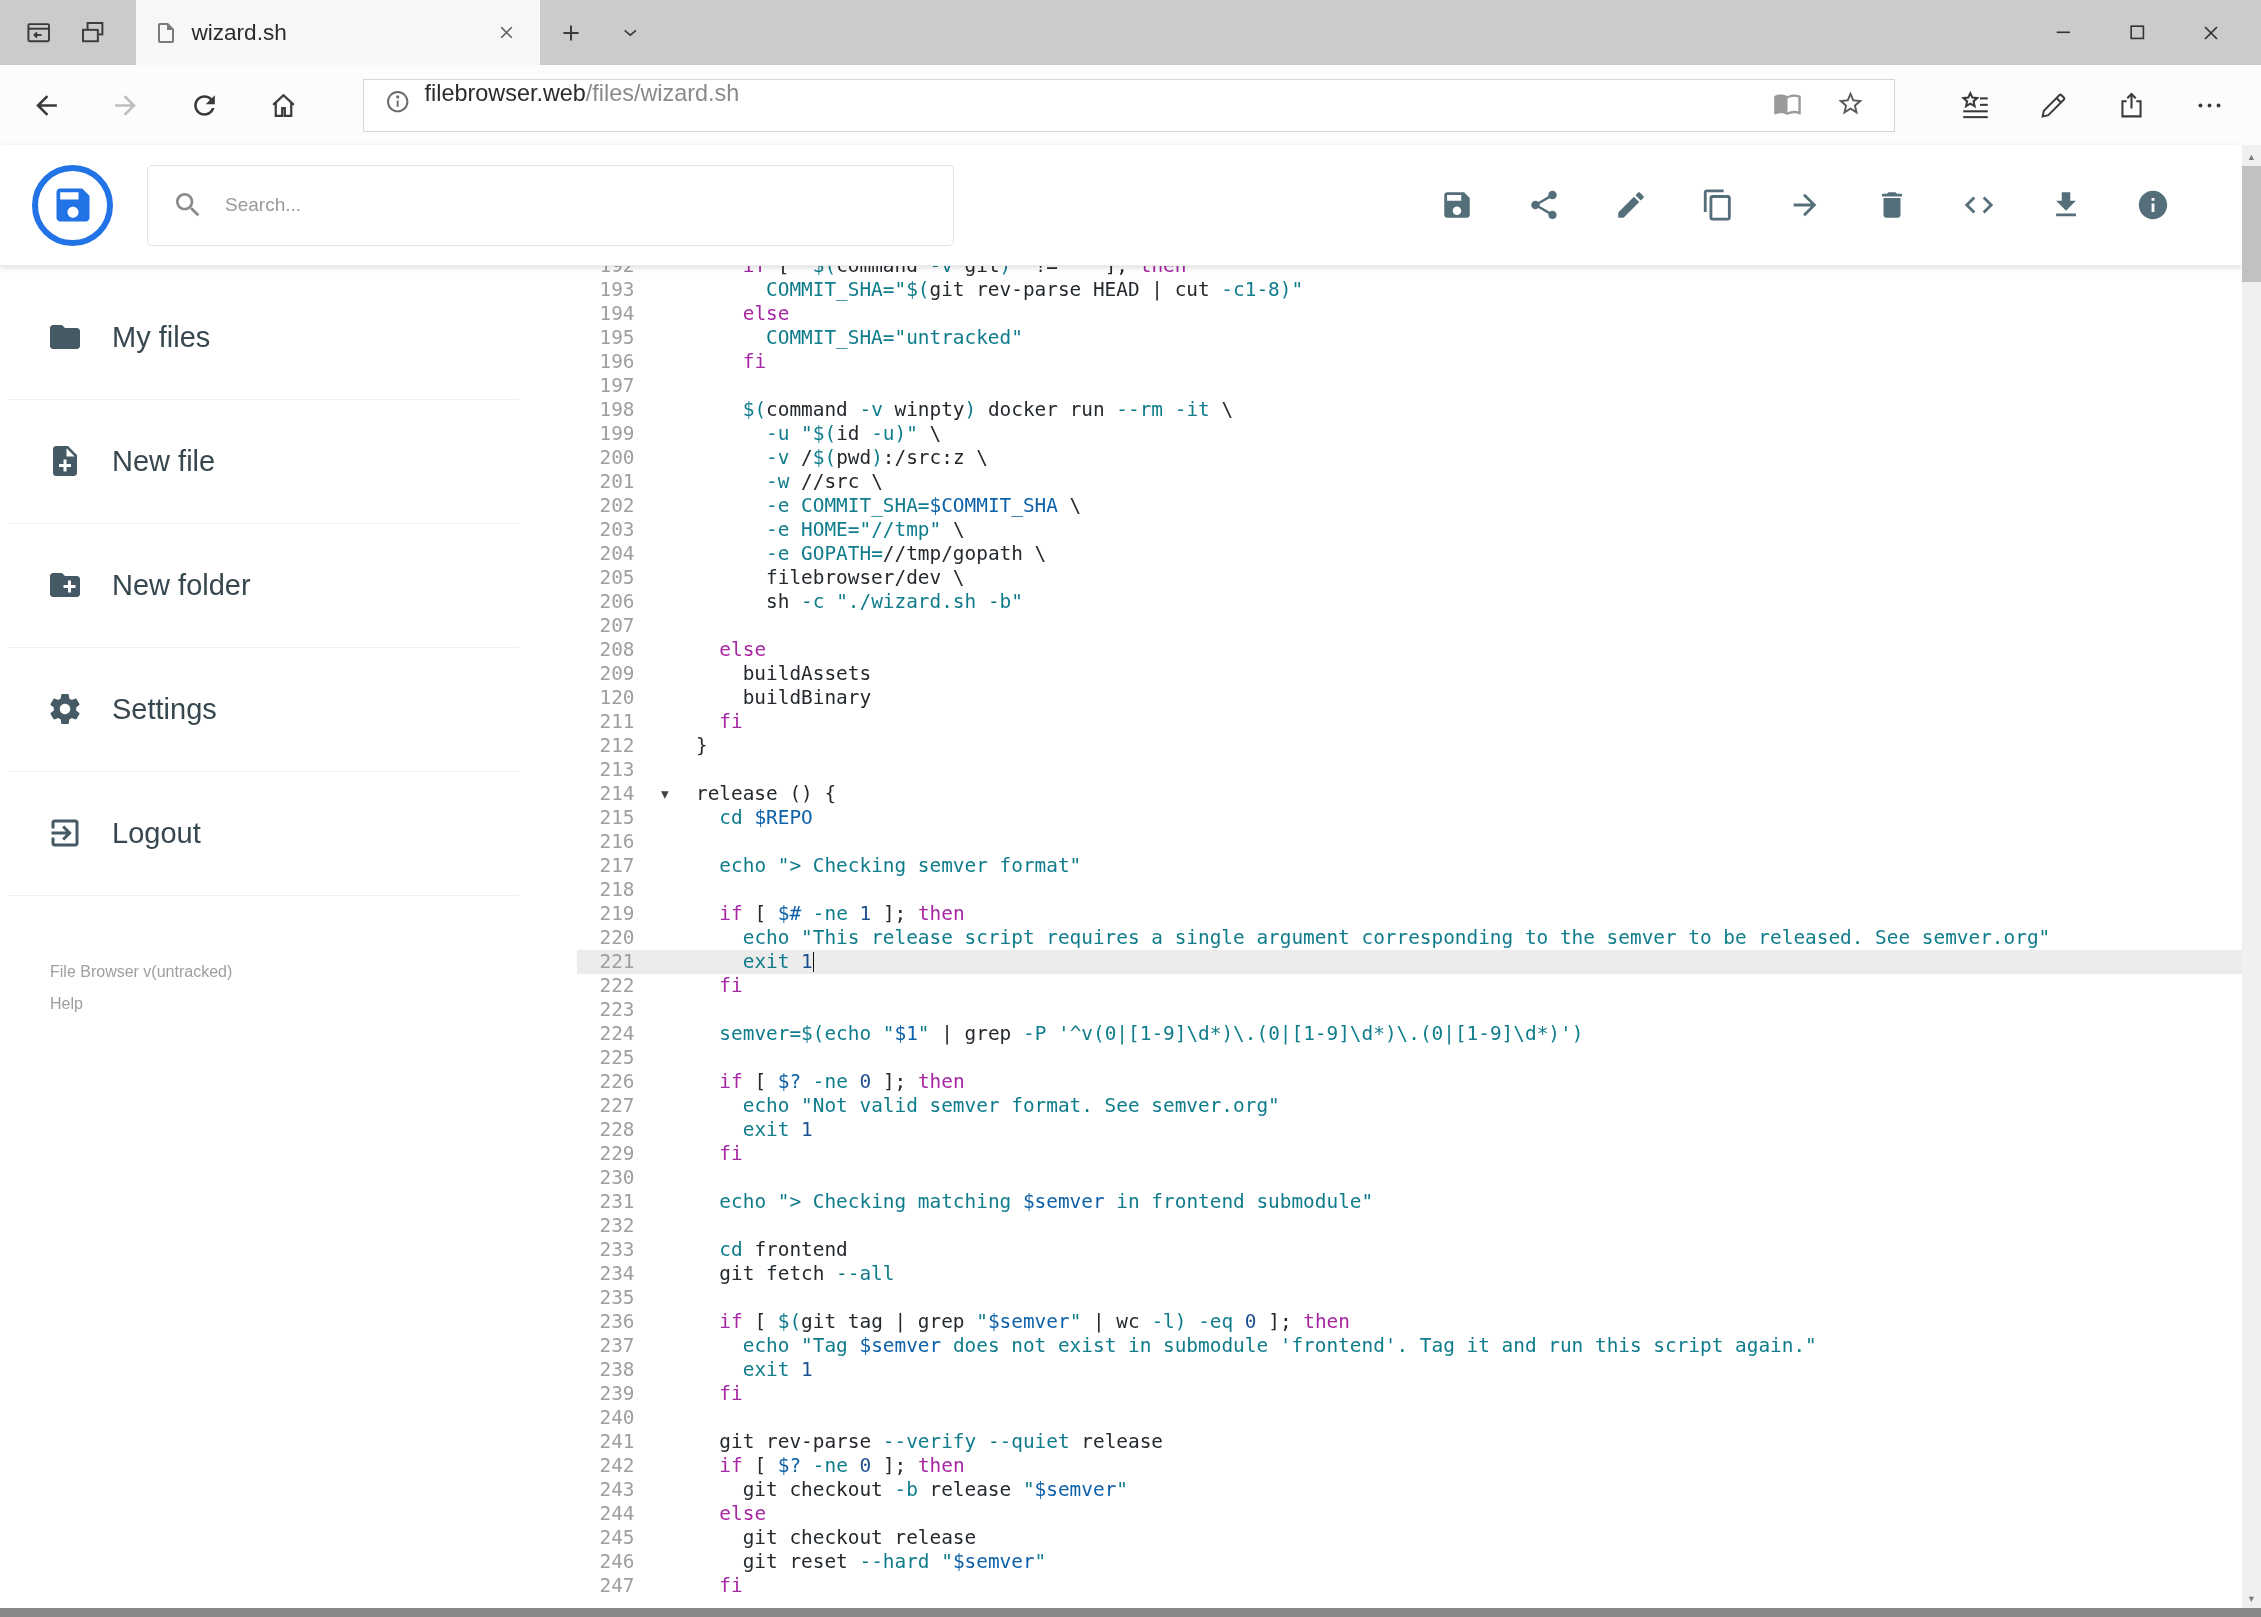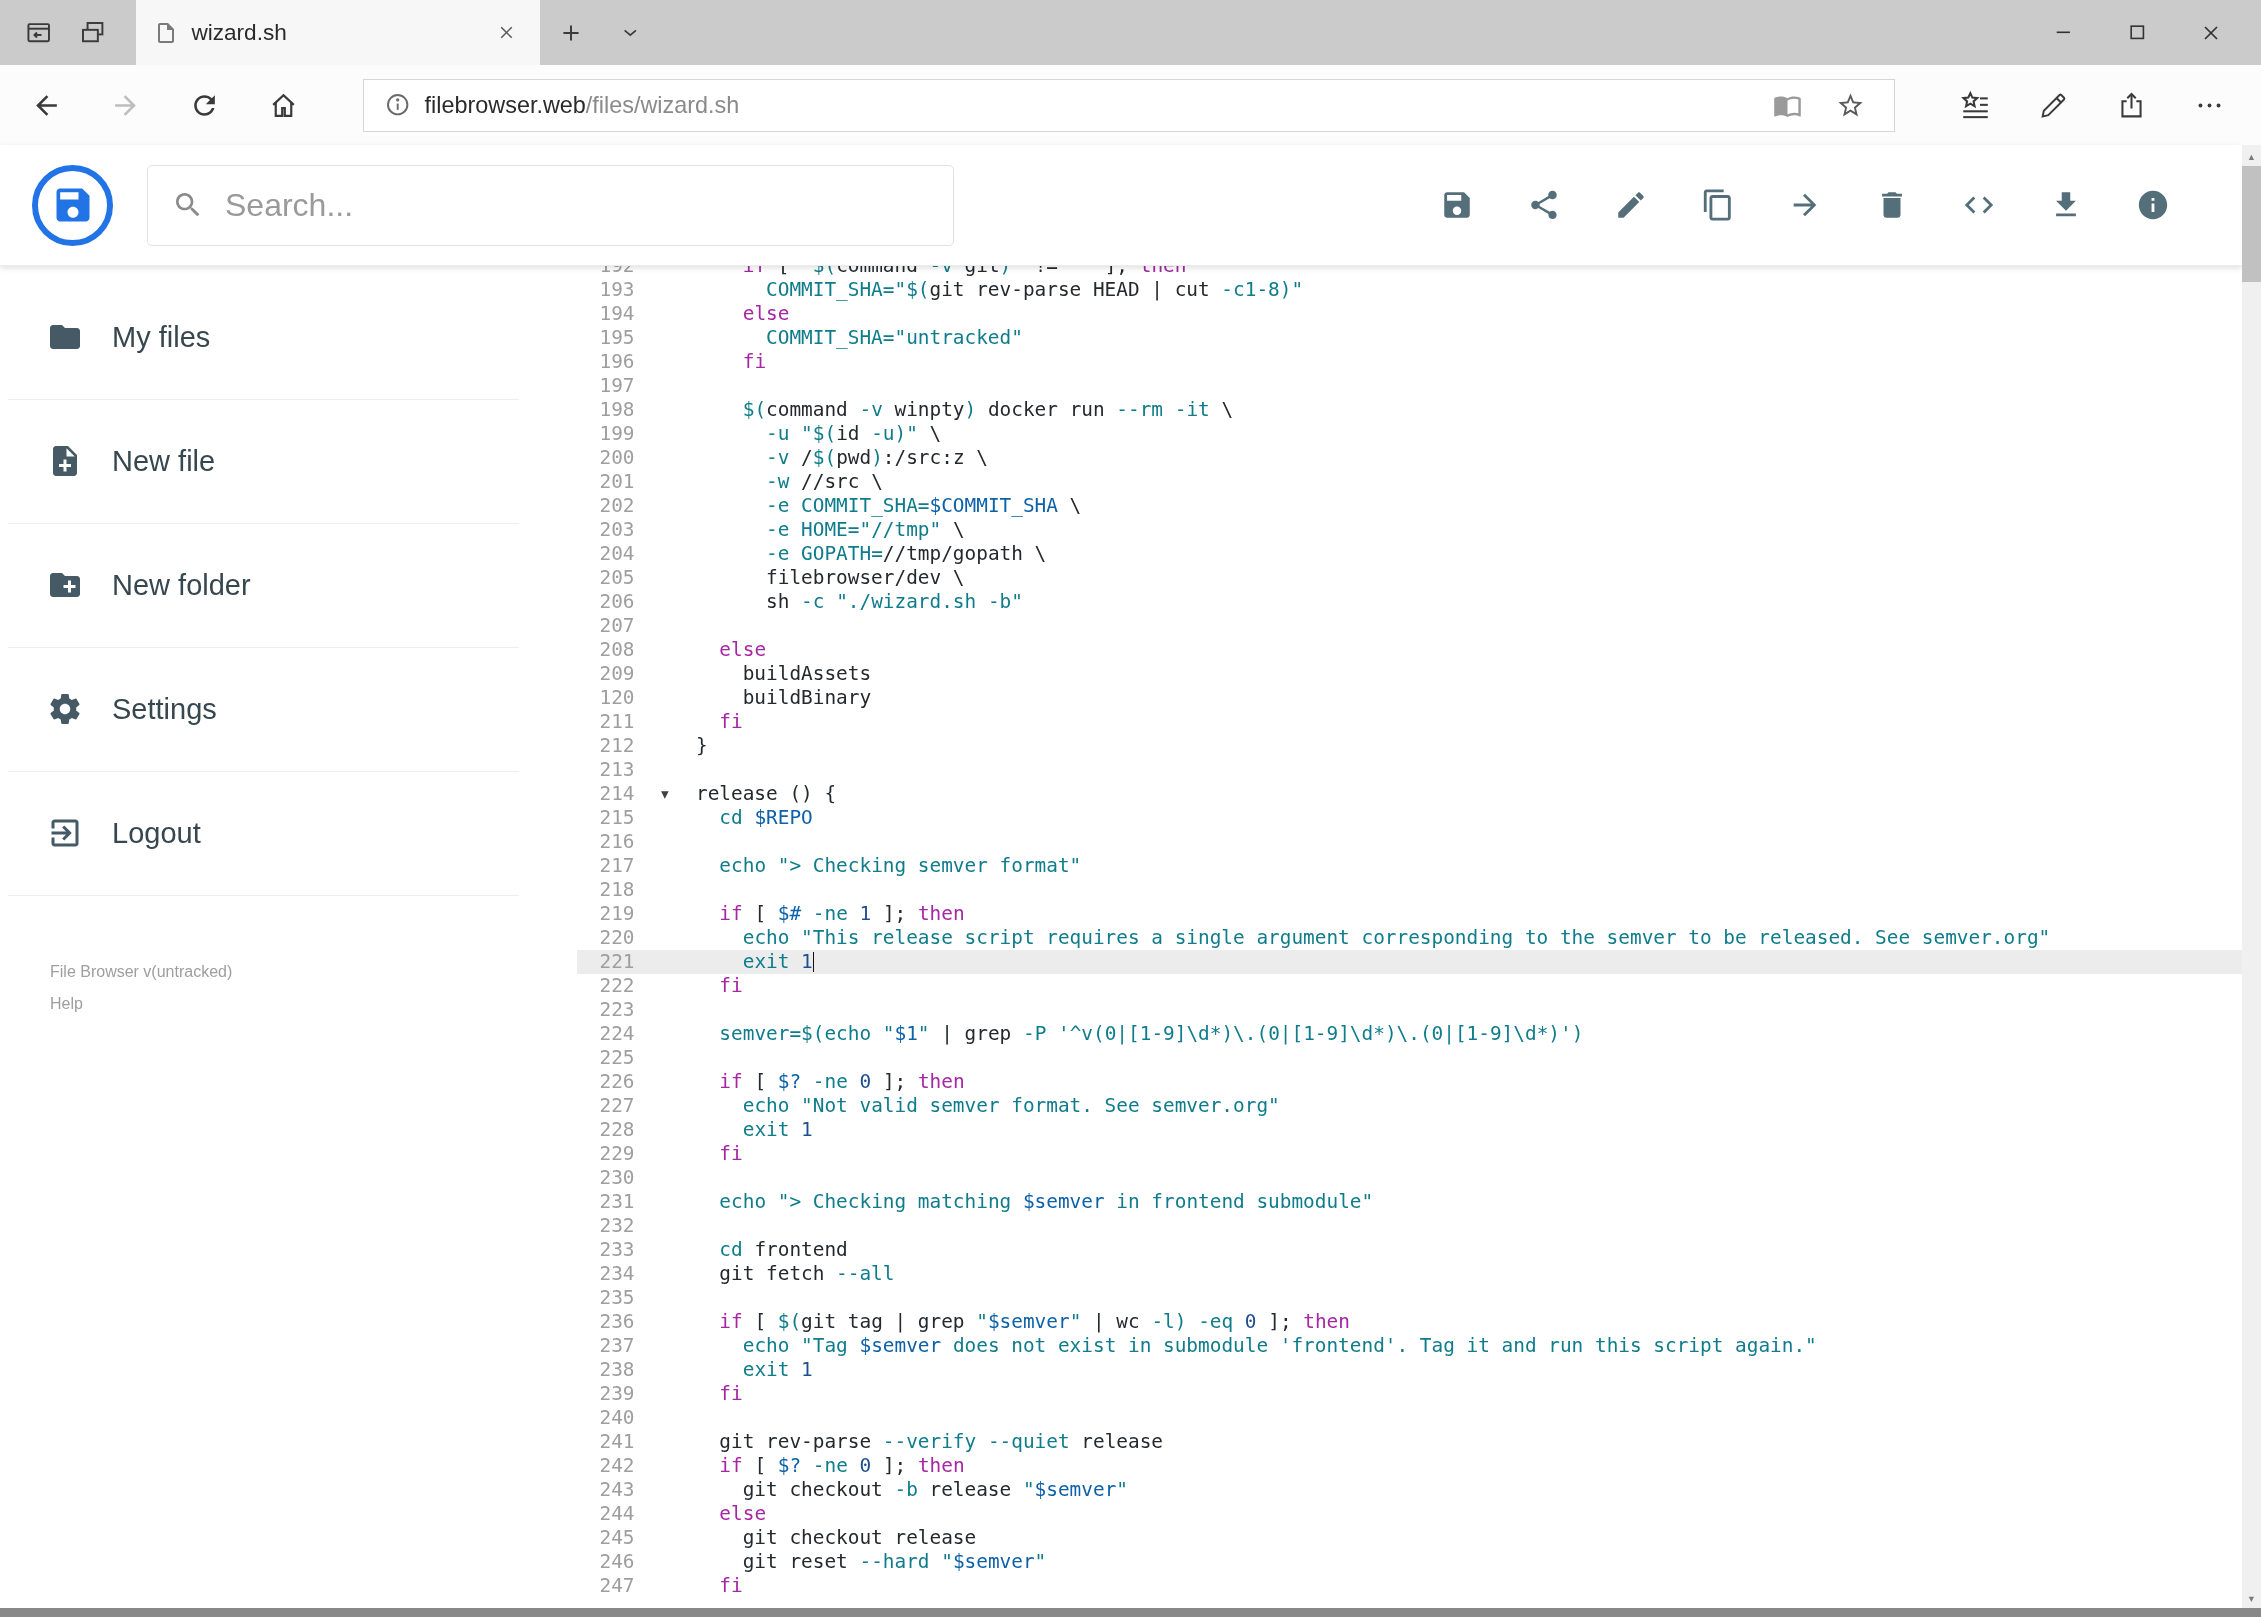"filebrowser.web/files/wizard.sh" .addressbar { align-items: center -> none }
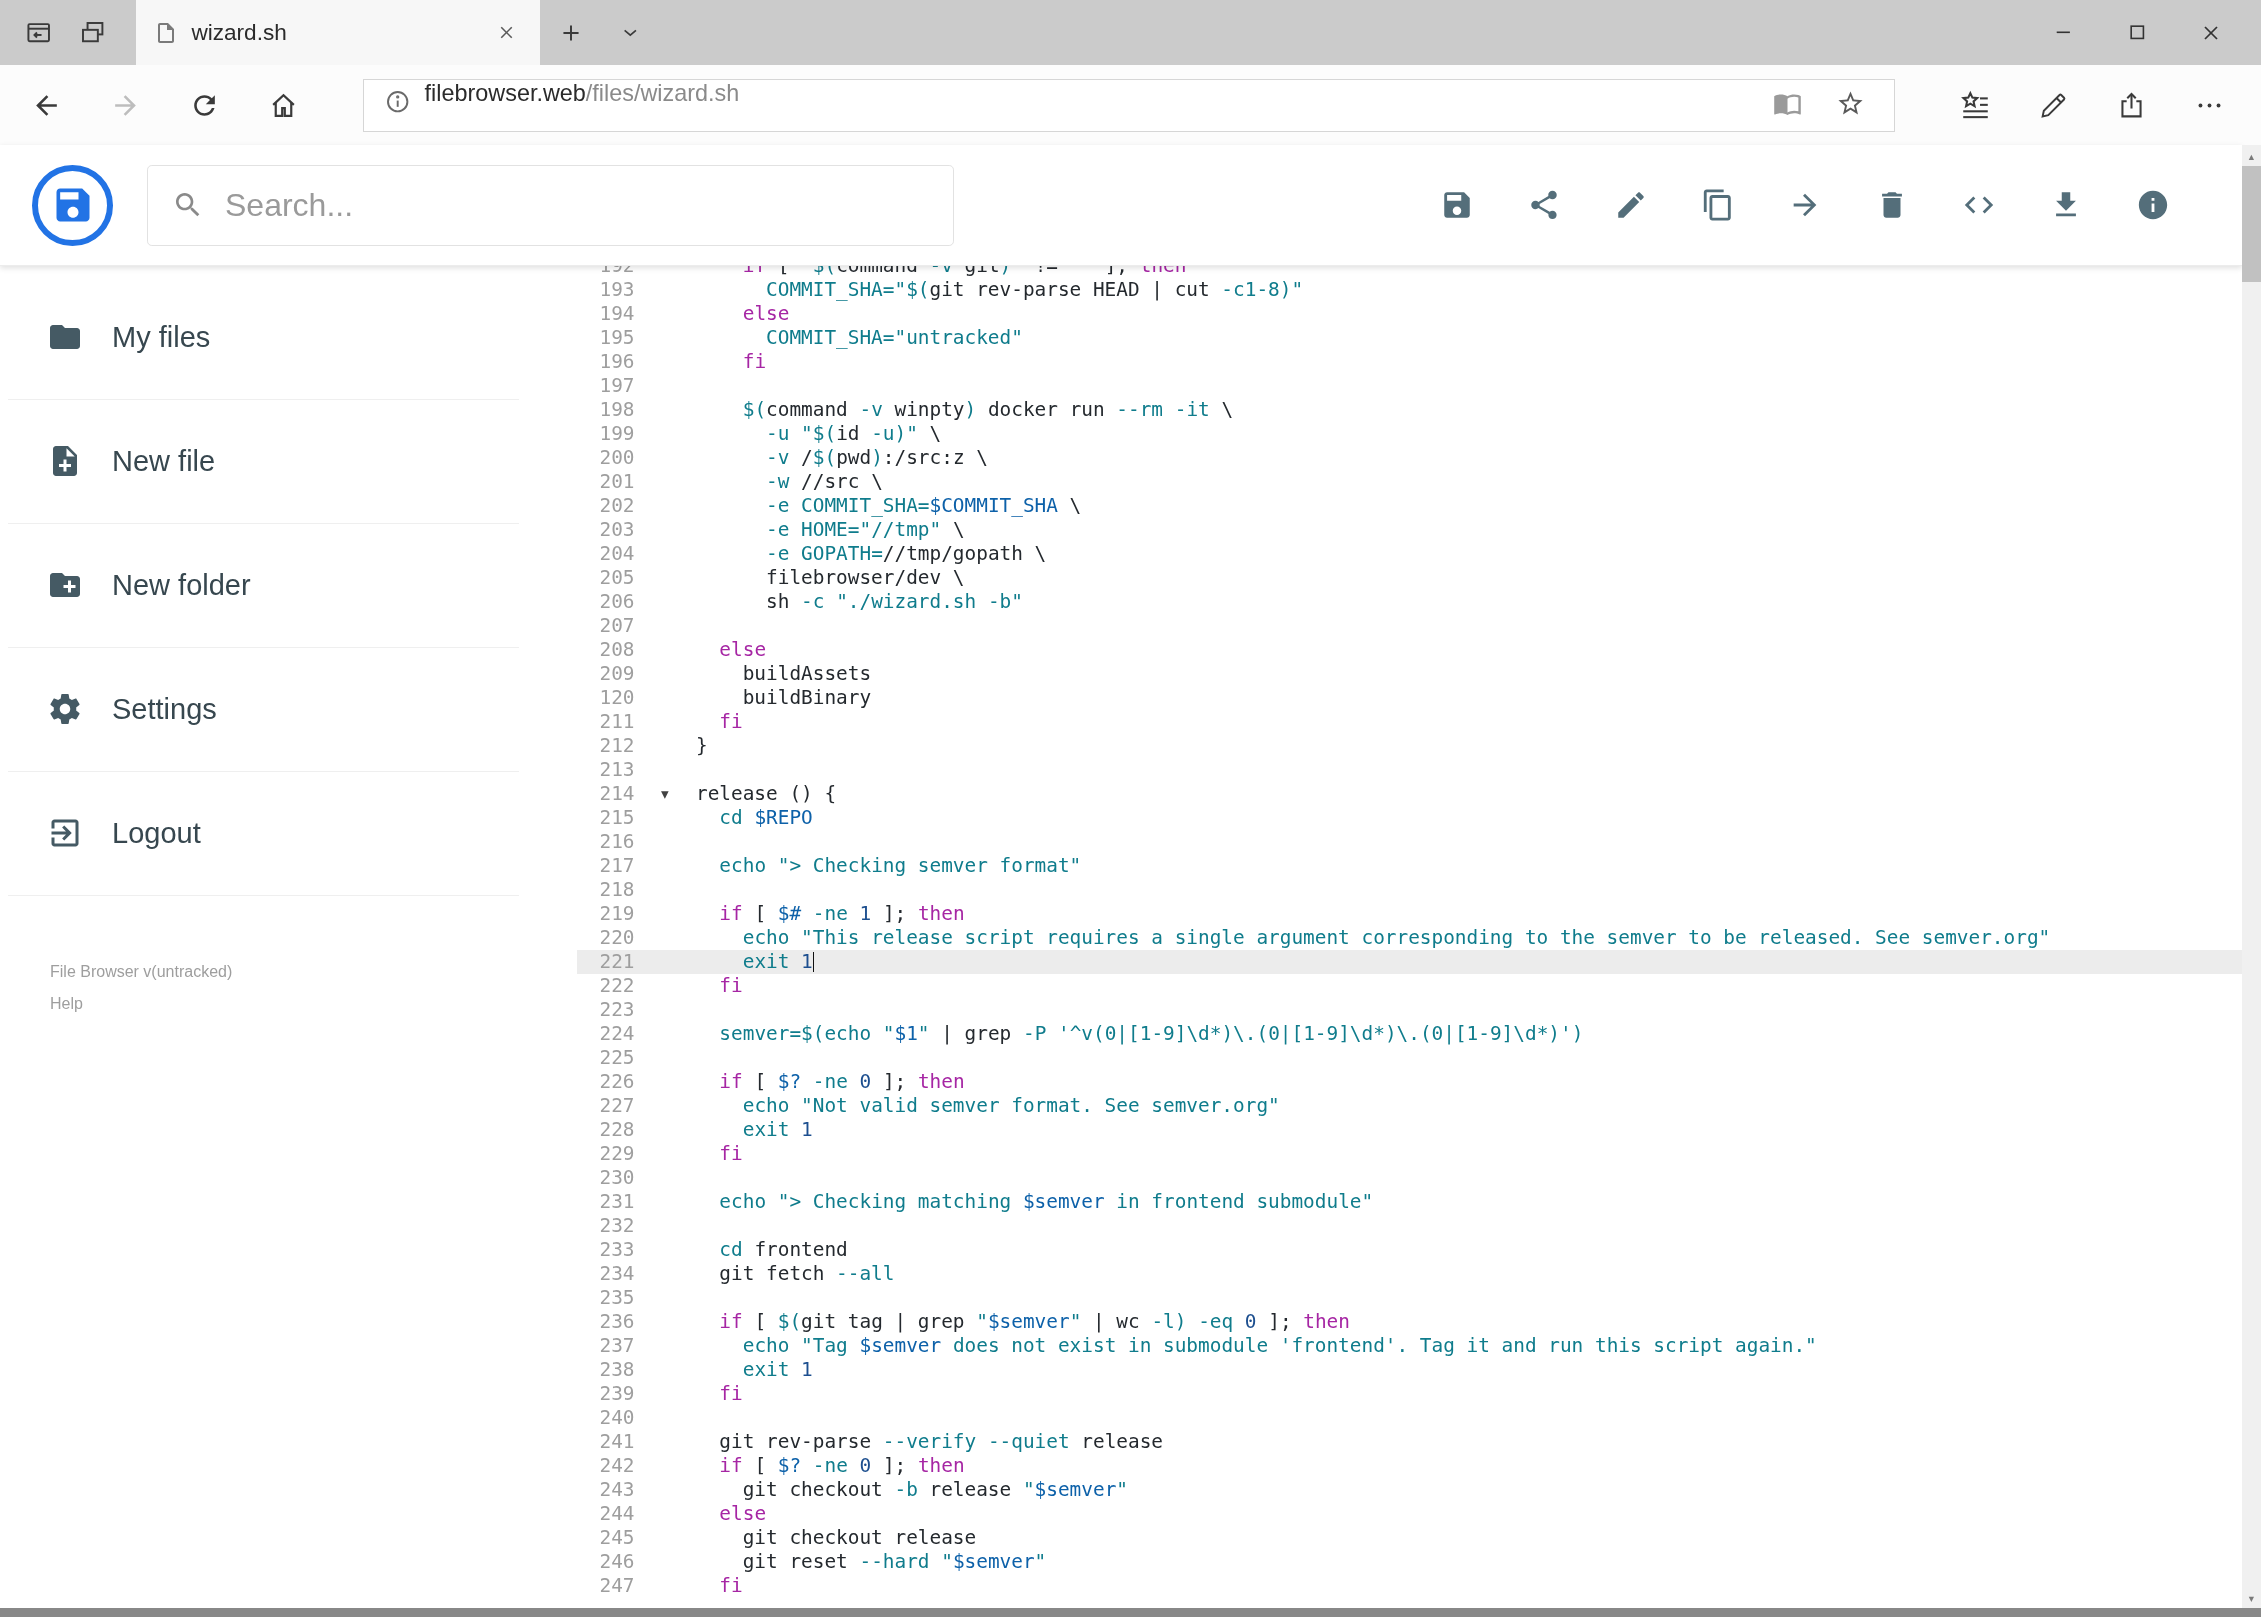"Search..." .searchbox input { font-size: 32px -> 19px }
